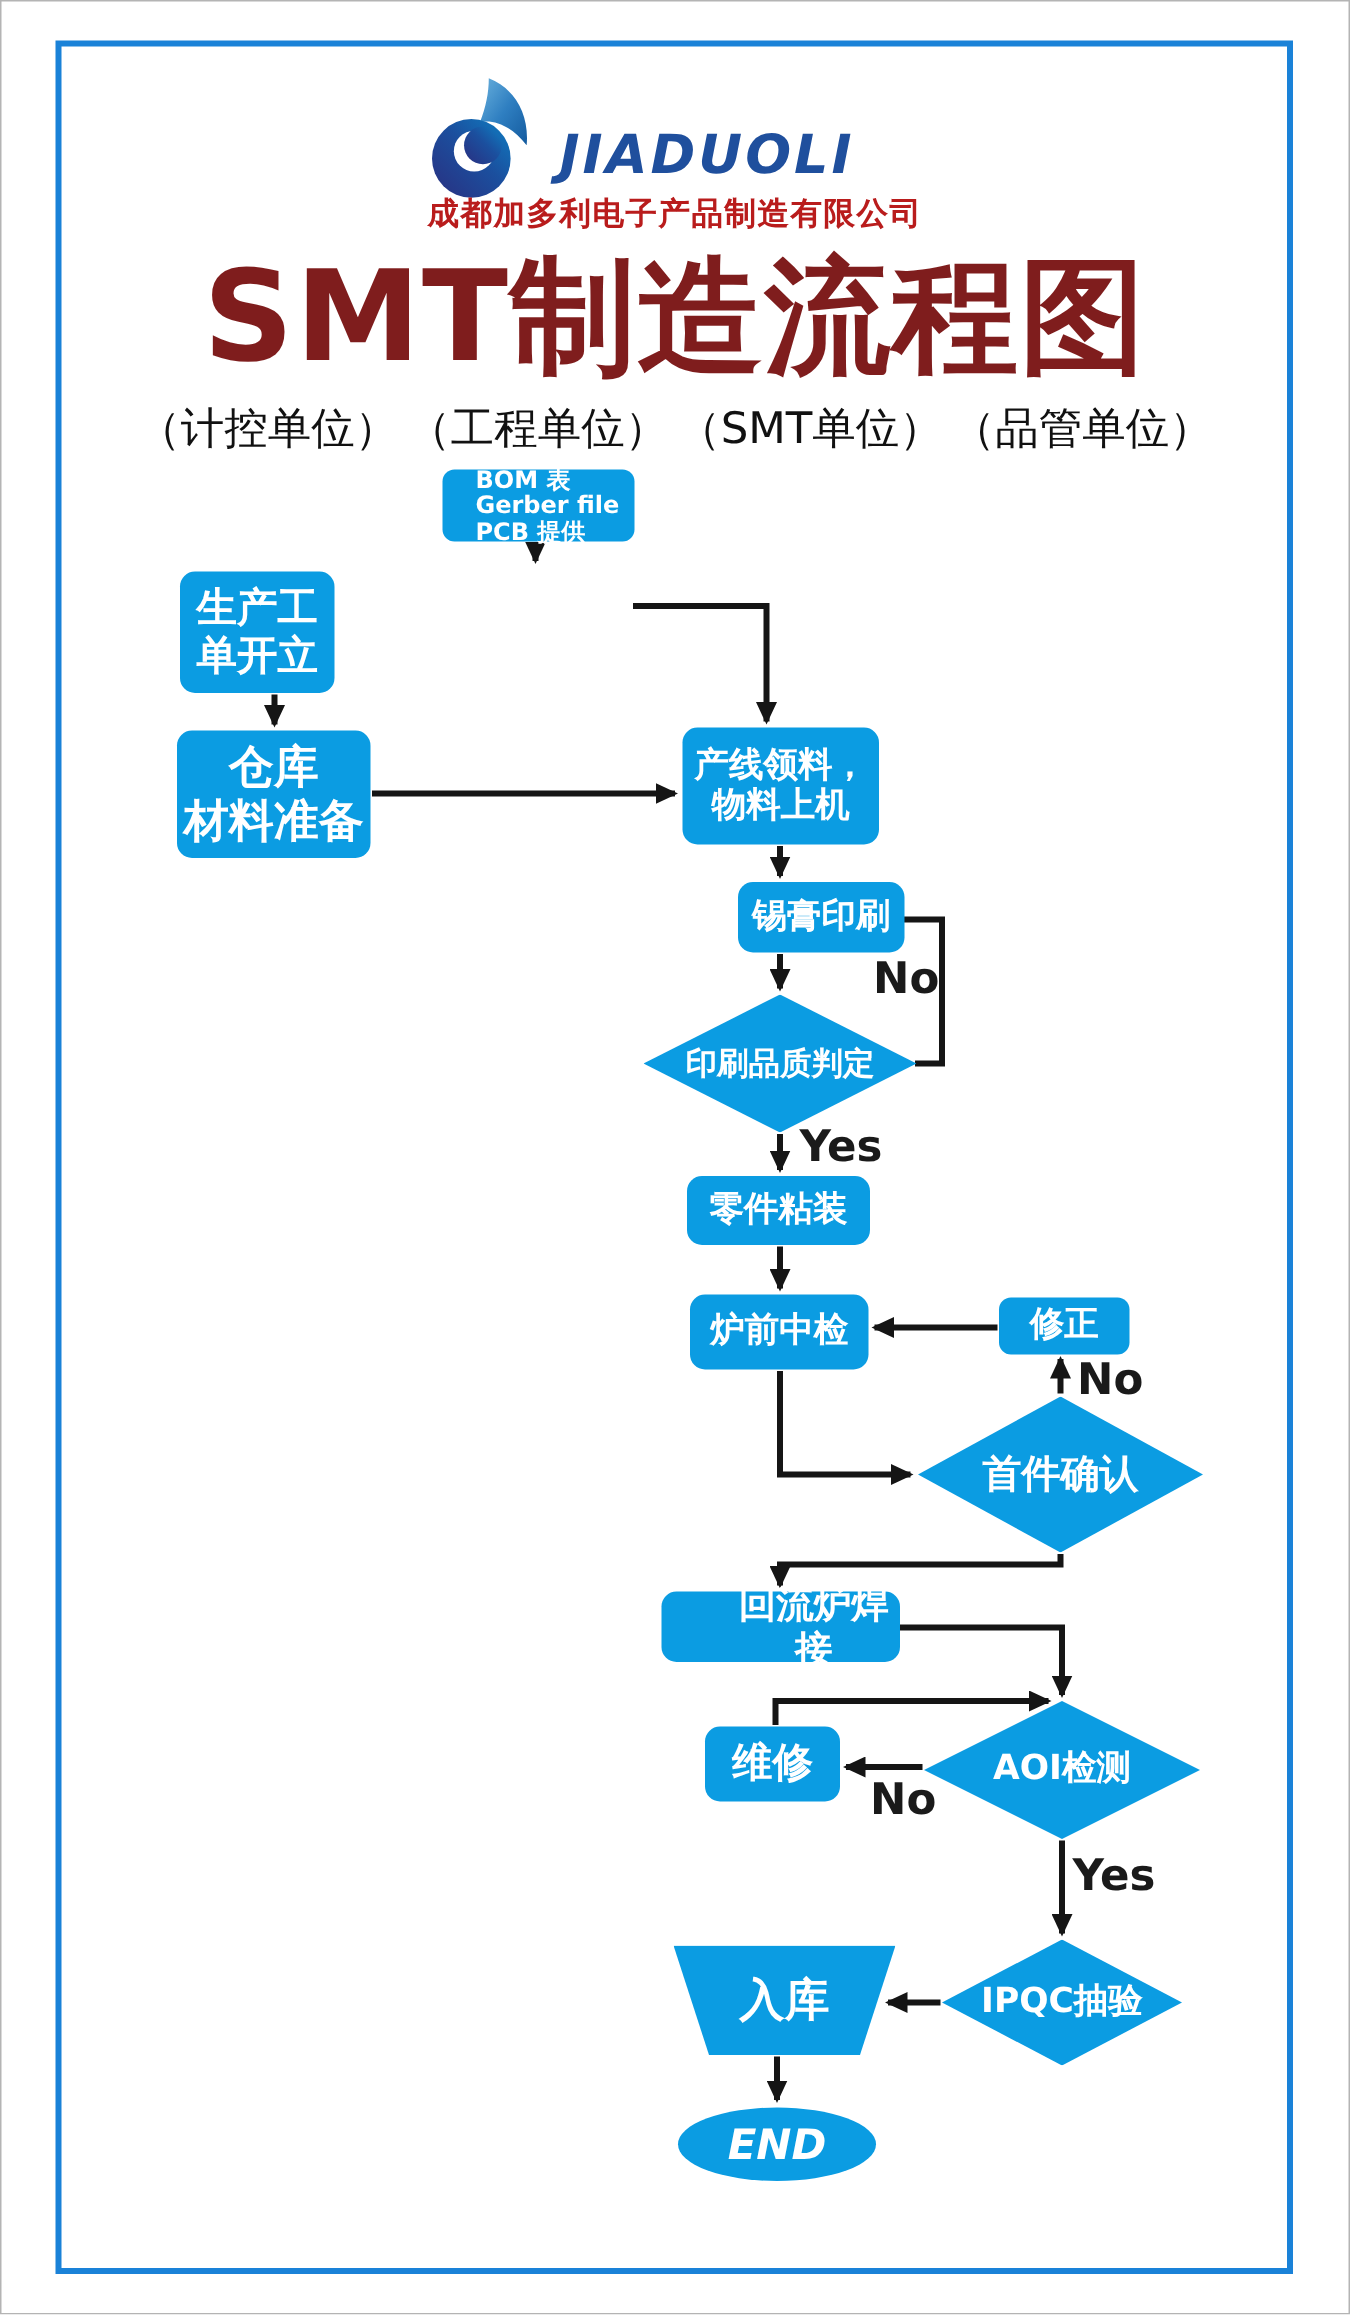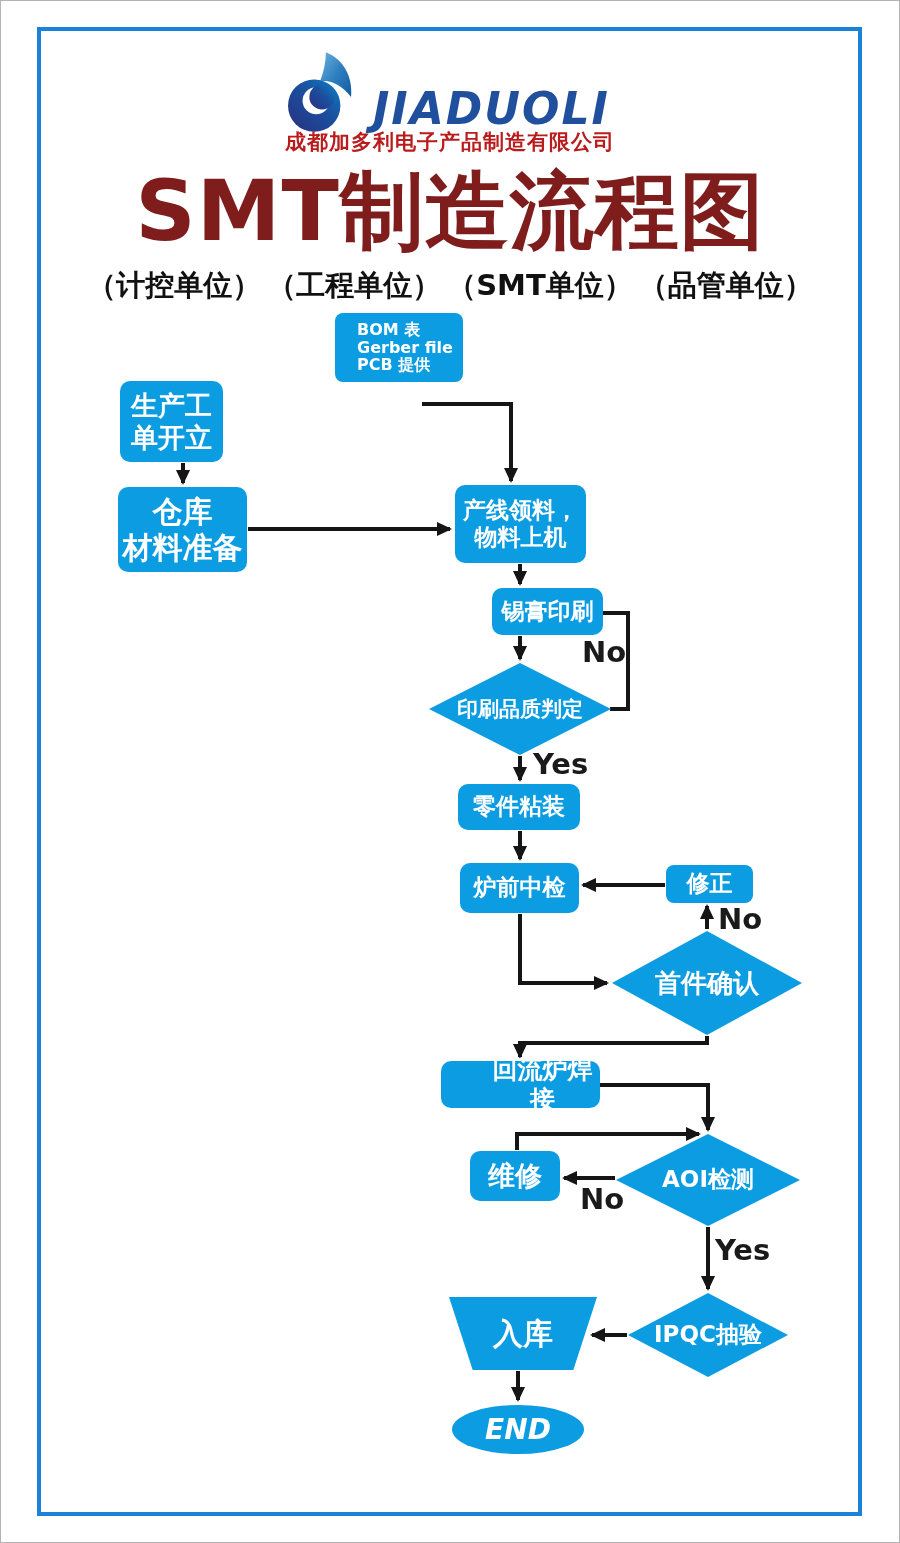"JIADUOLI" .logo-text { font-size: 44px -> 36px }
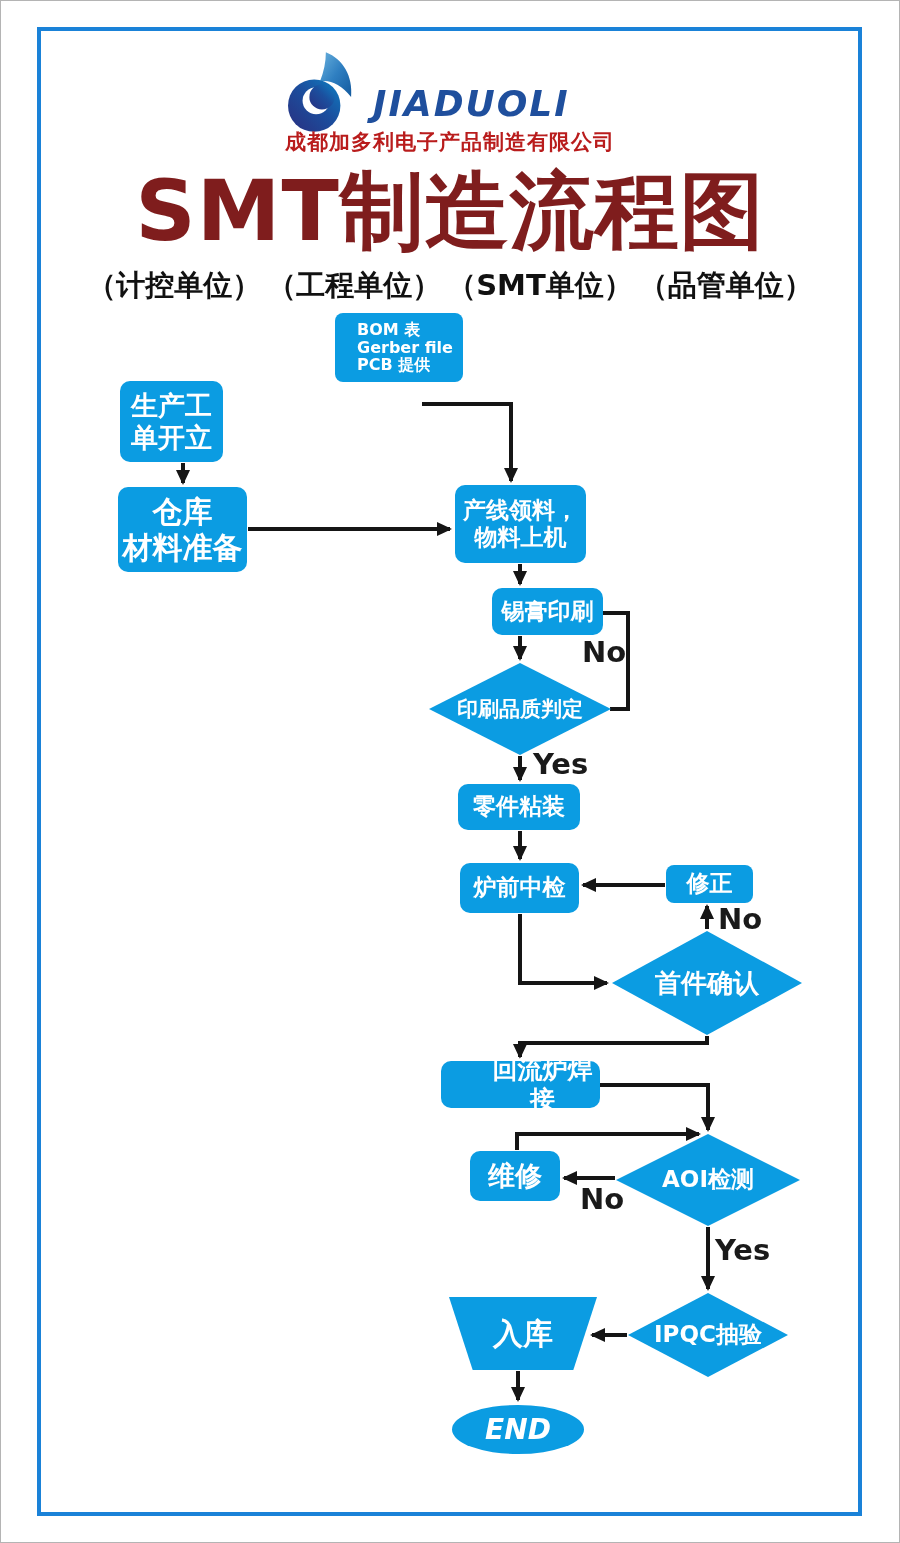"（计控单位）" .units { font-weight: 700 -> 400 }
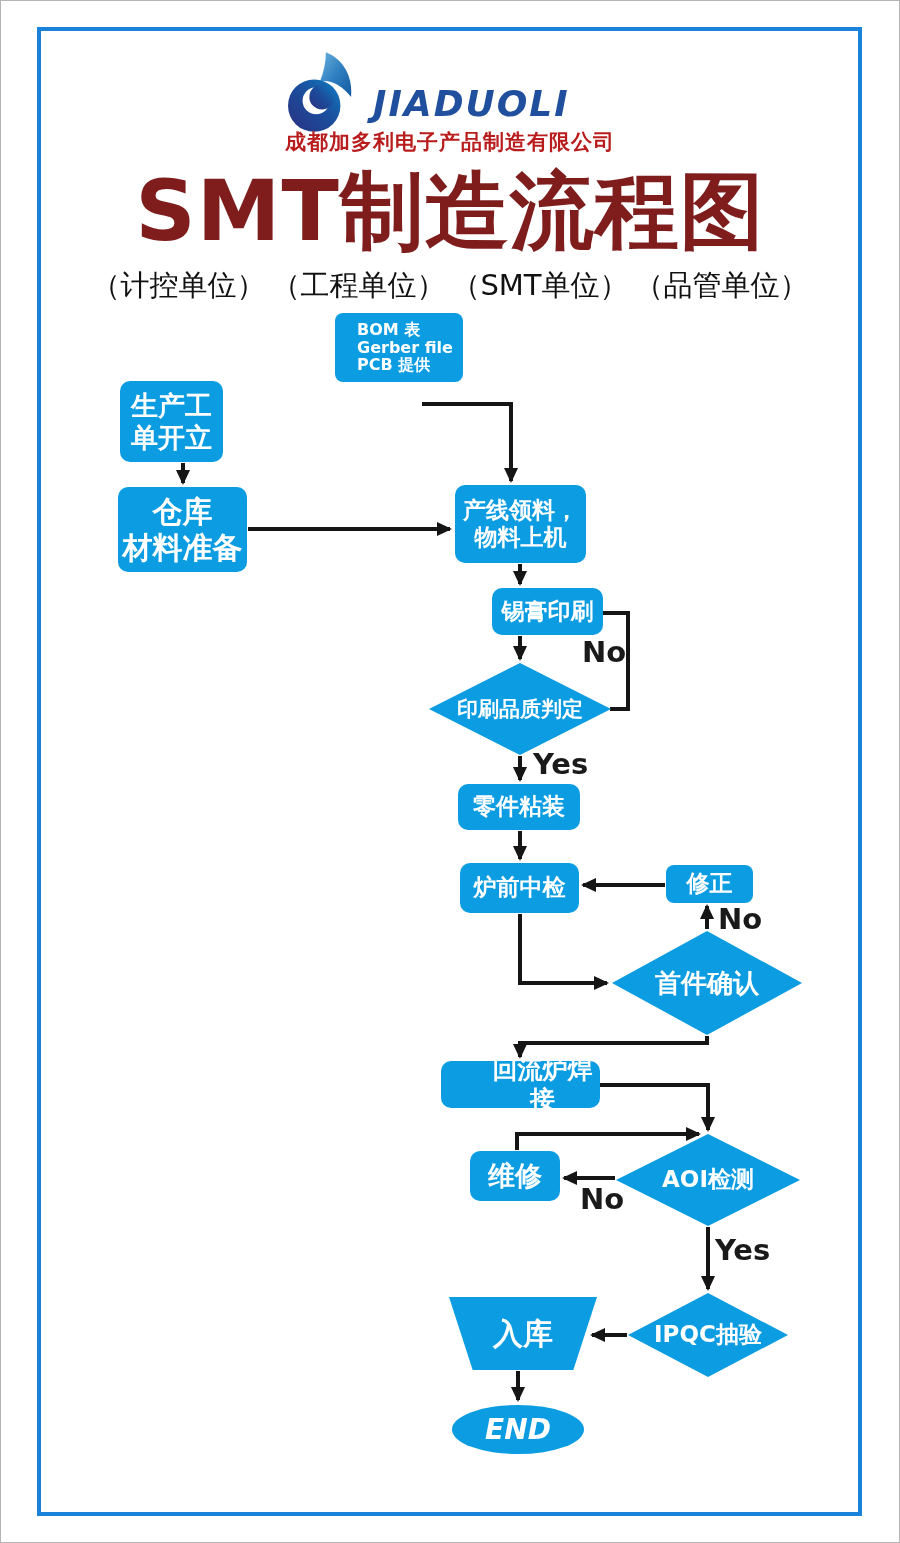"BOM 表" div.node { height: 69px -> 48px; margin-left: 40px -> none }
